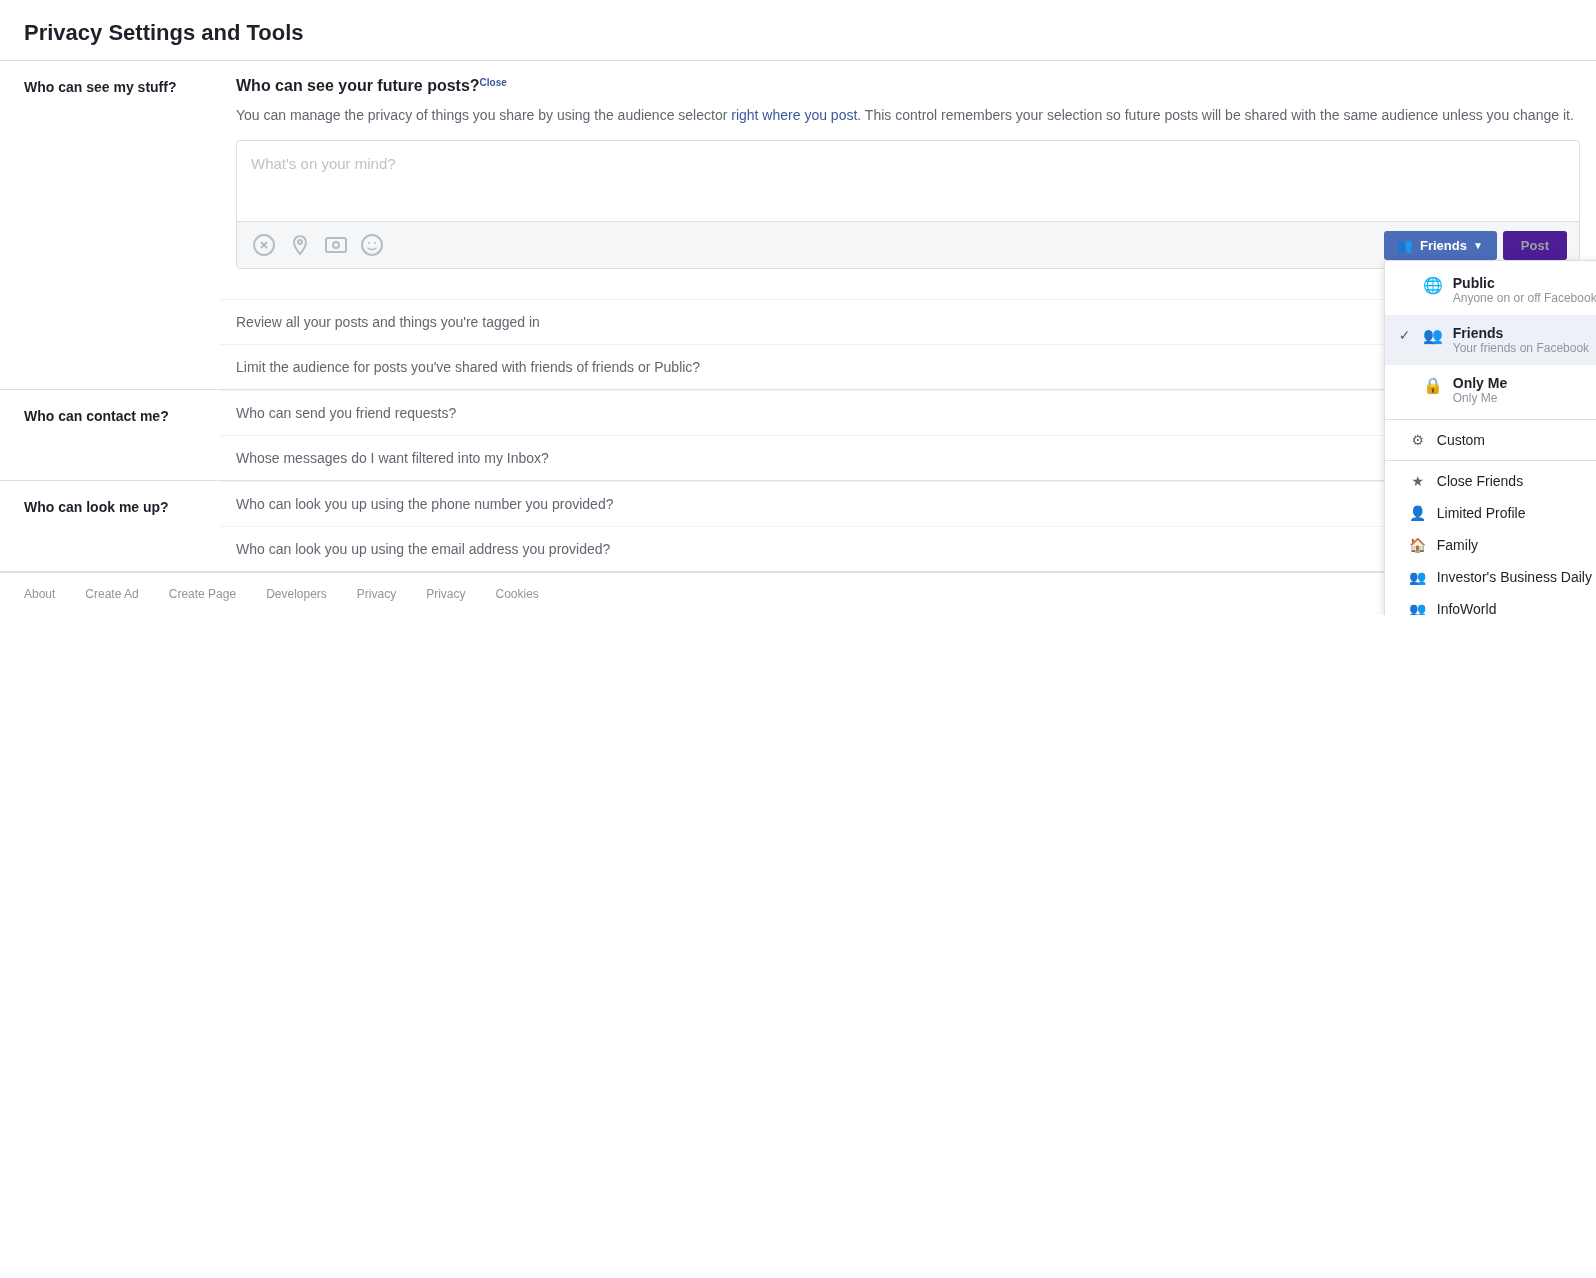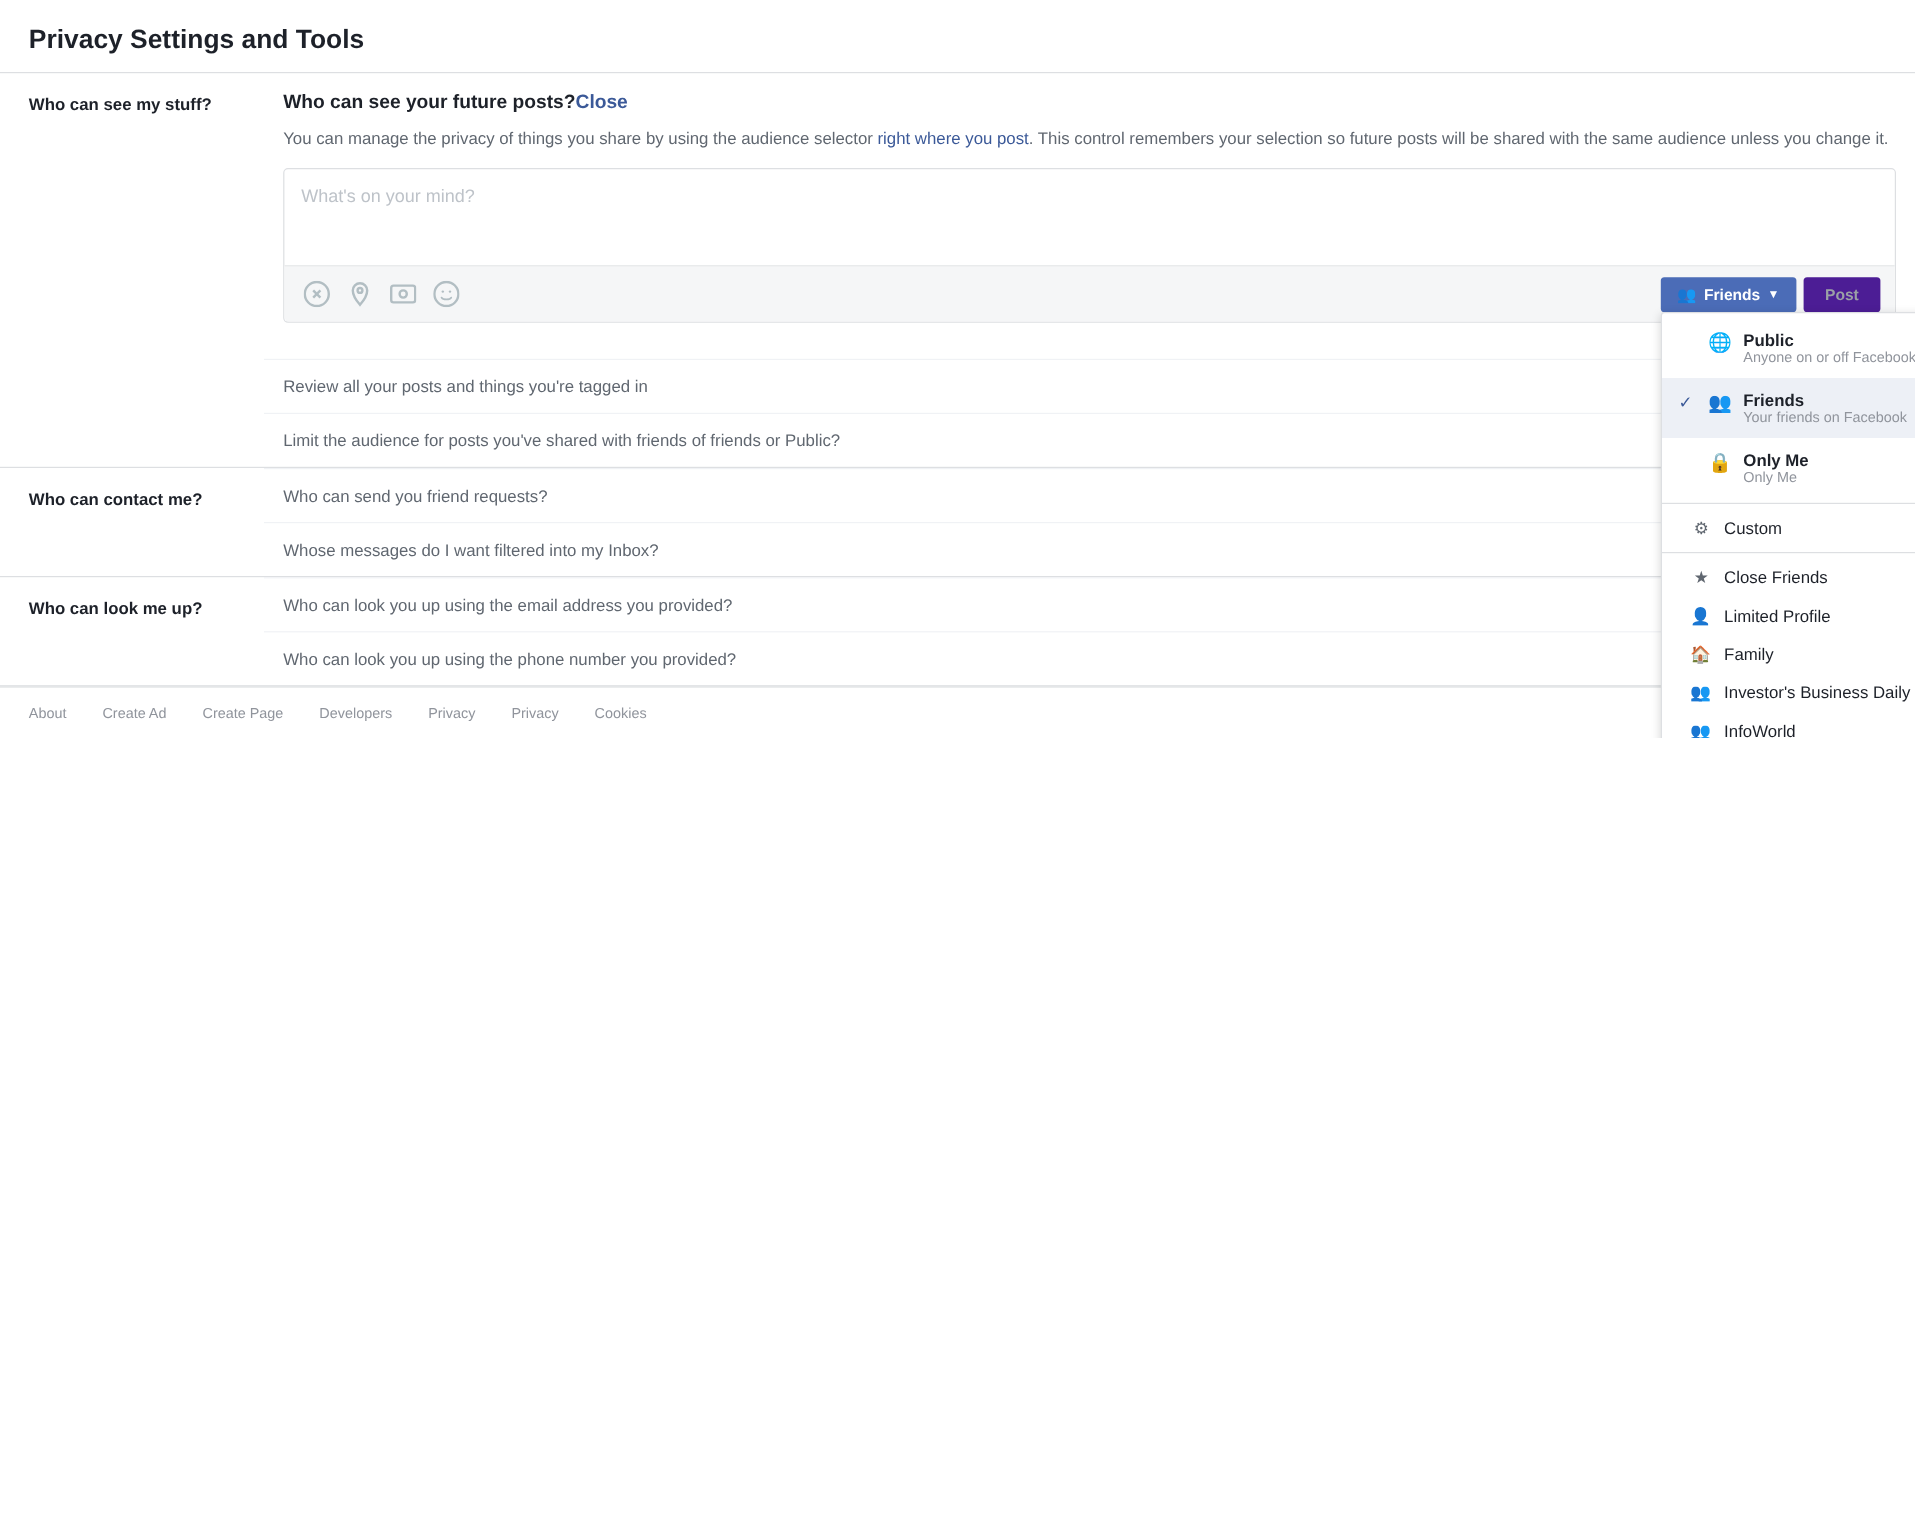"Close" .close-btn { font-size: 16px -> 10px }
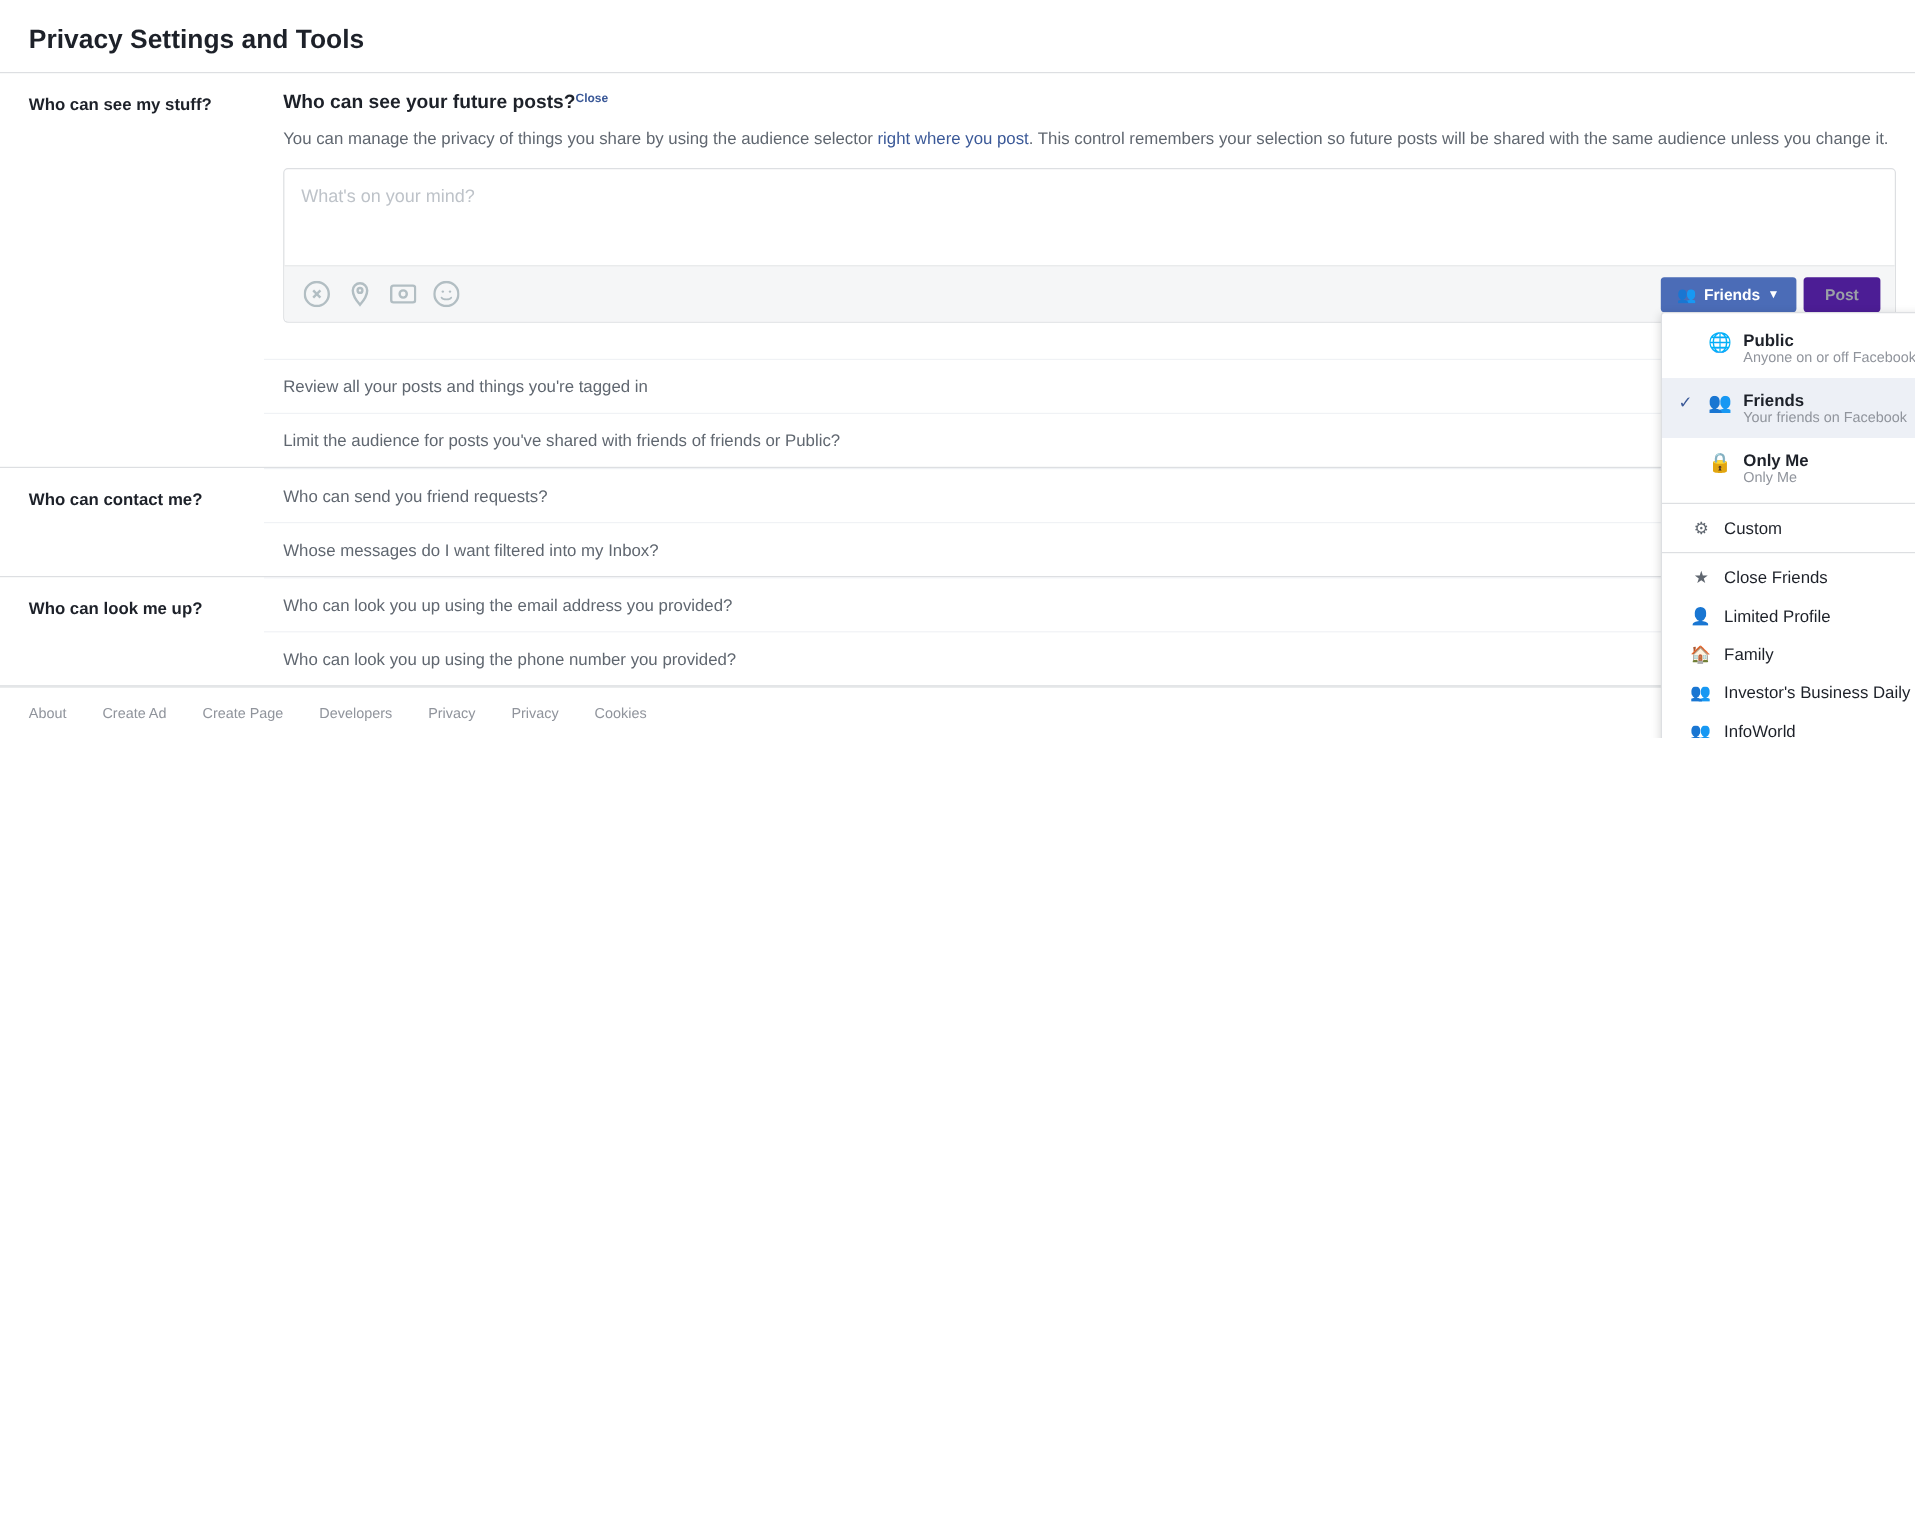"Who can look you up" div.activity-log-row { order: before "Who can look you up using the phone" -> after "Who can look you up using the phone" }
